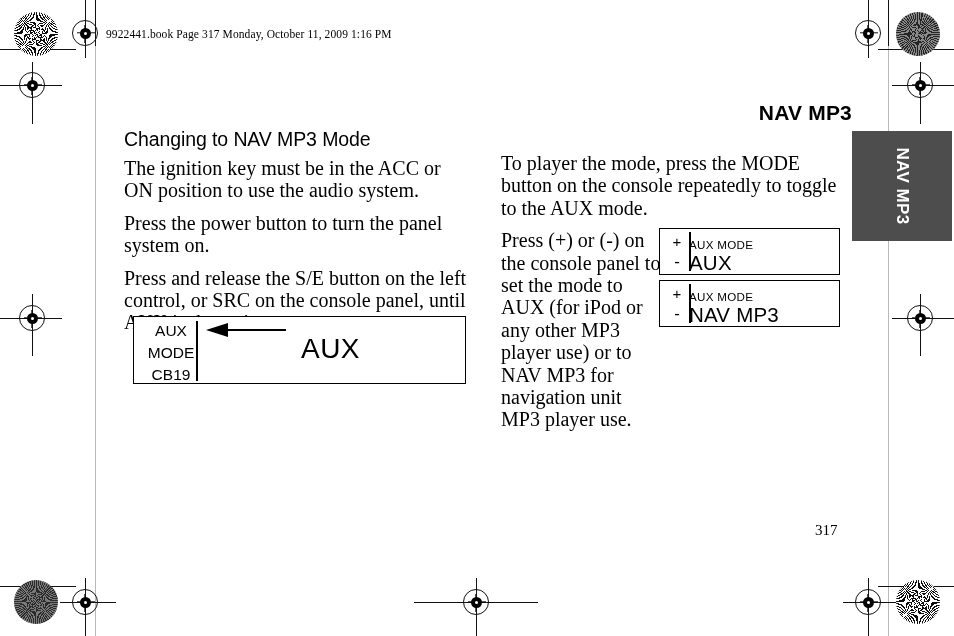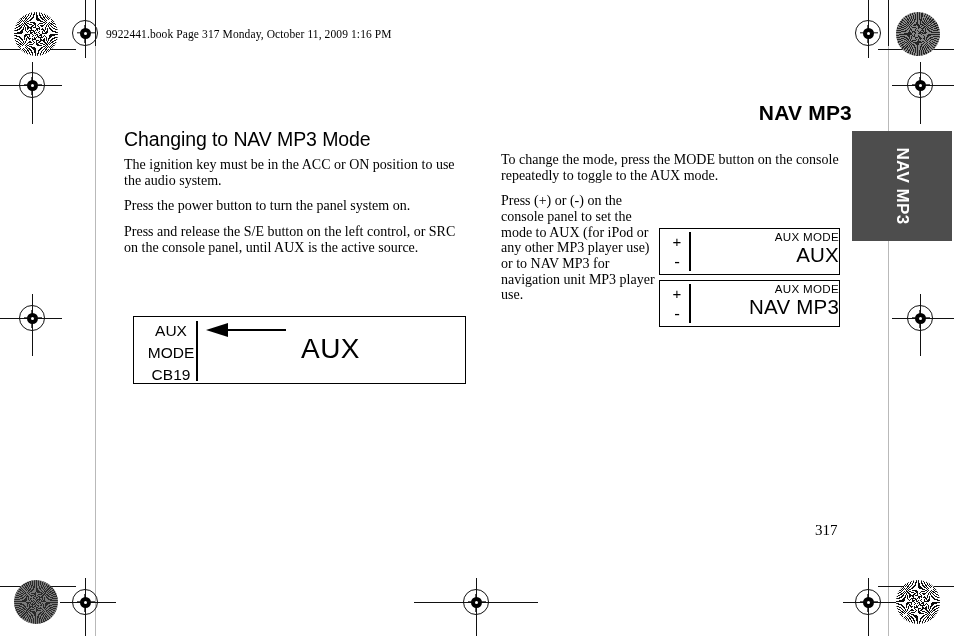"The ignition key must be" p.body { font-size: 14px -> 20px }
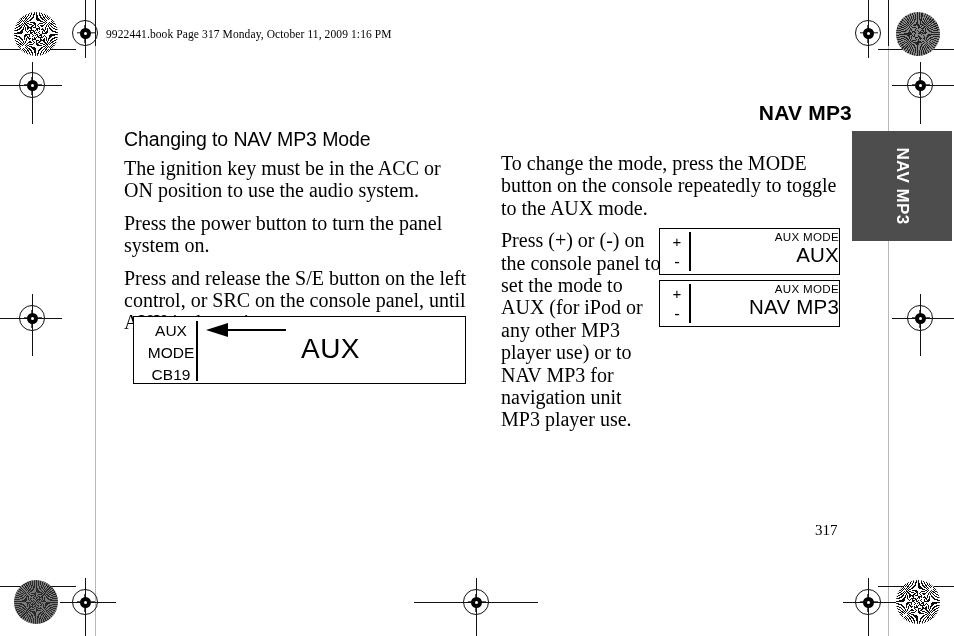"To change the mode, press" p.body { text: change -> player }
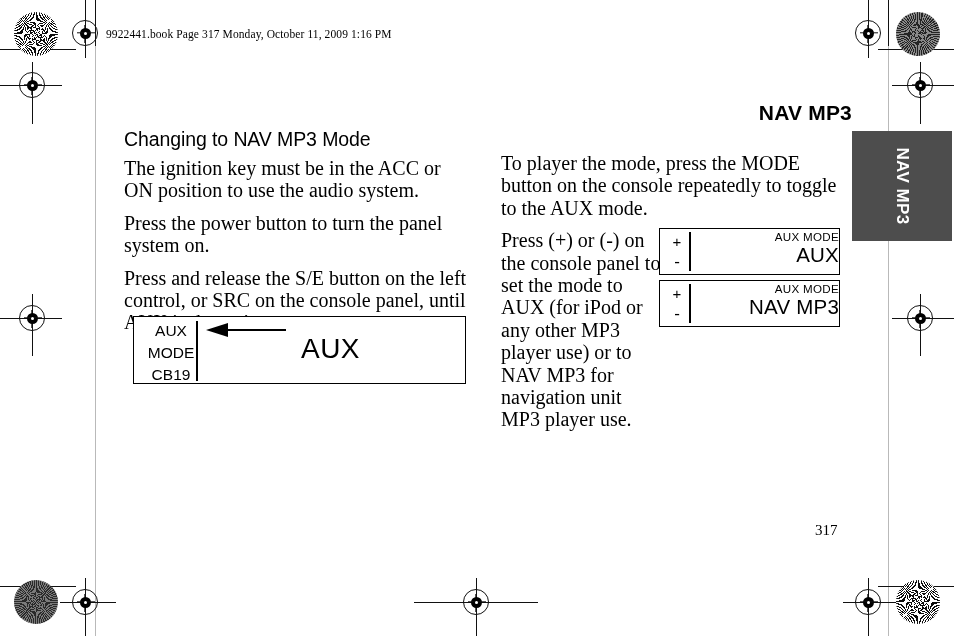"AUX MODE" .mode-body { text-align: right -> left; top: 2px -> 10px }
